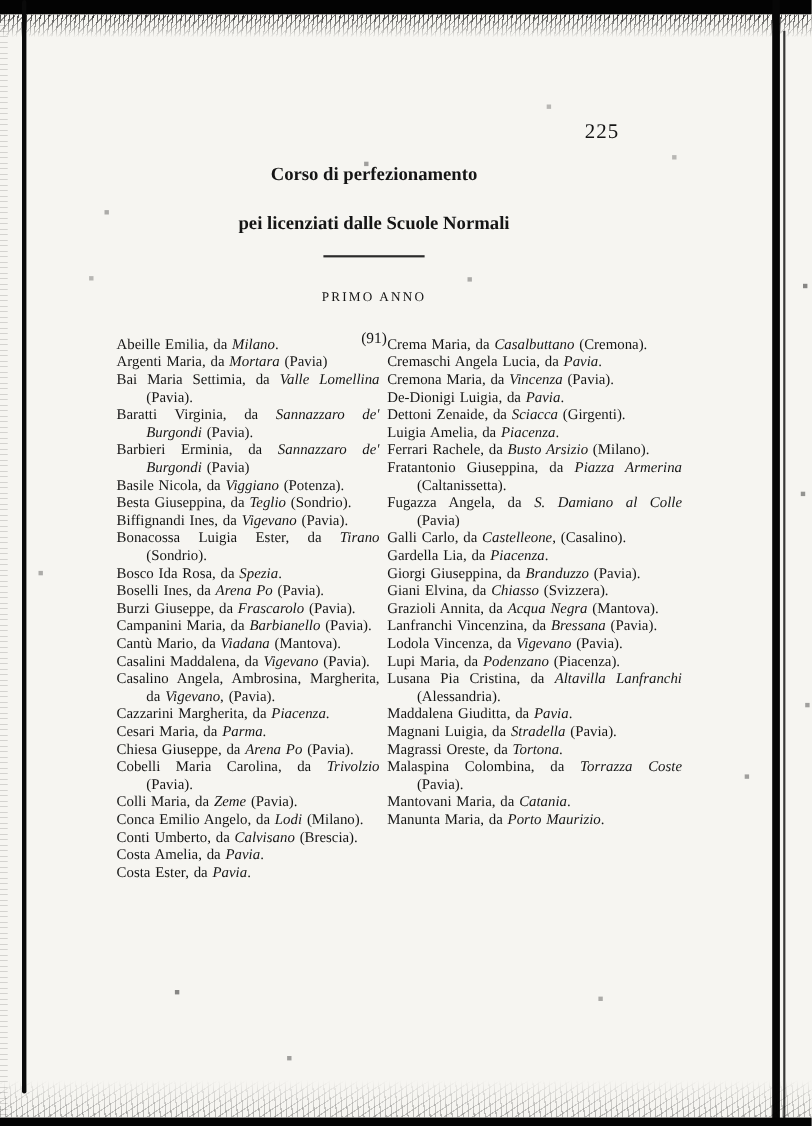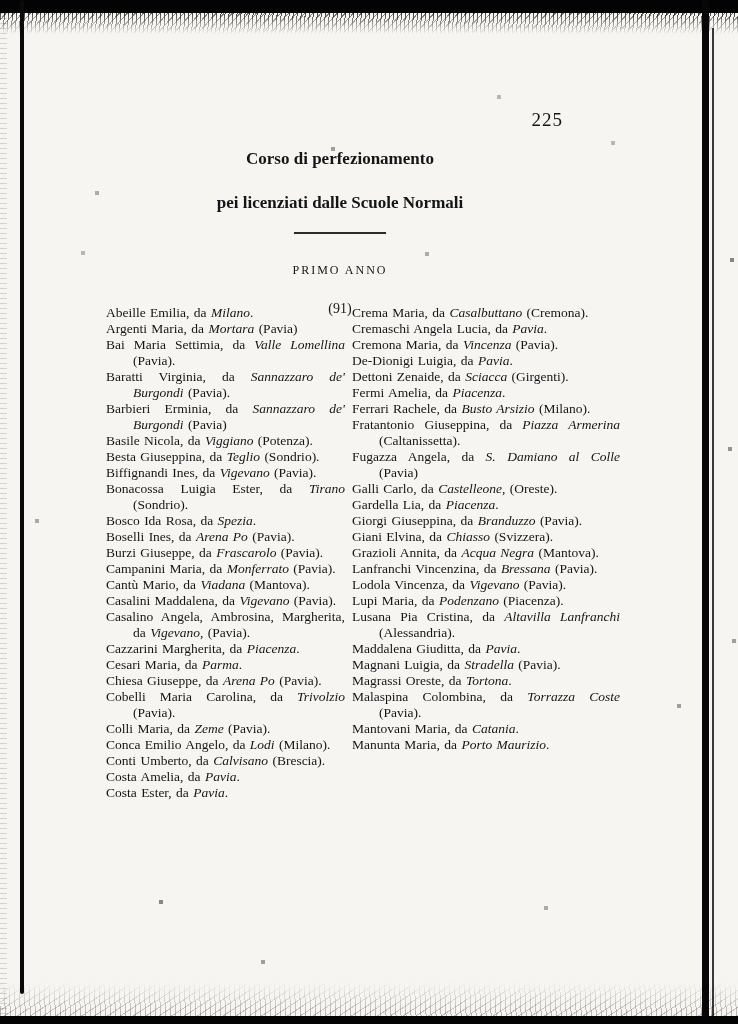"Fermi Amelia, da" span { text: Fermi -> Luigia }
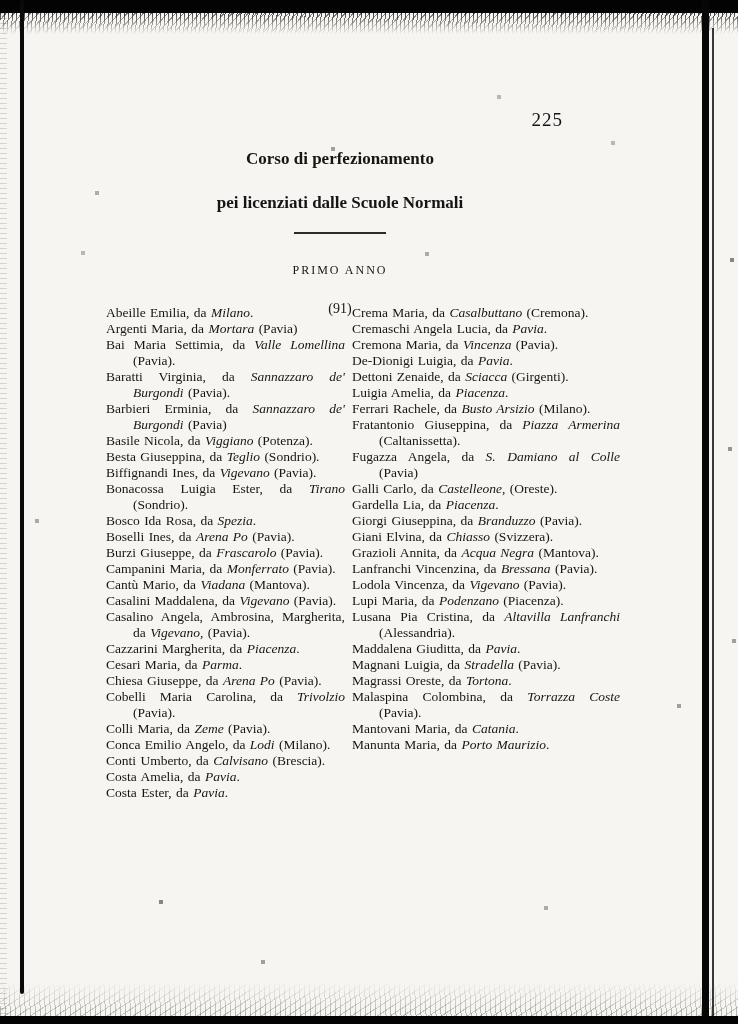", (Oreste)." span { text: Oreste -> Casalino }
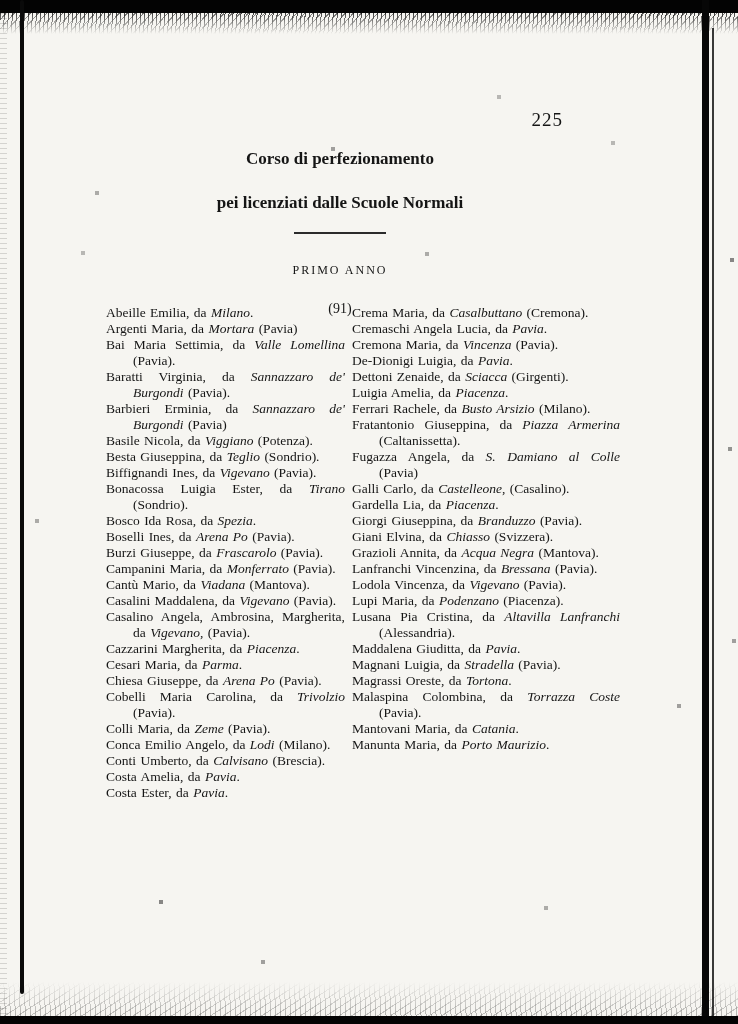"Monferrato" i { text: Monferrato -> Barbianello }
